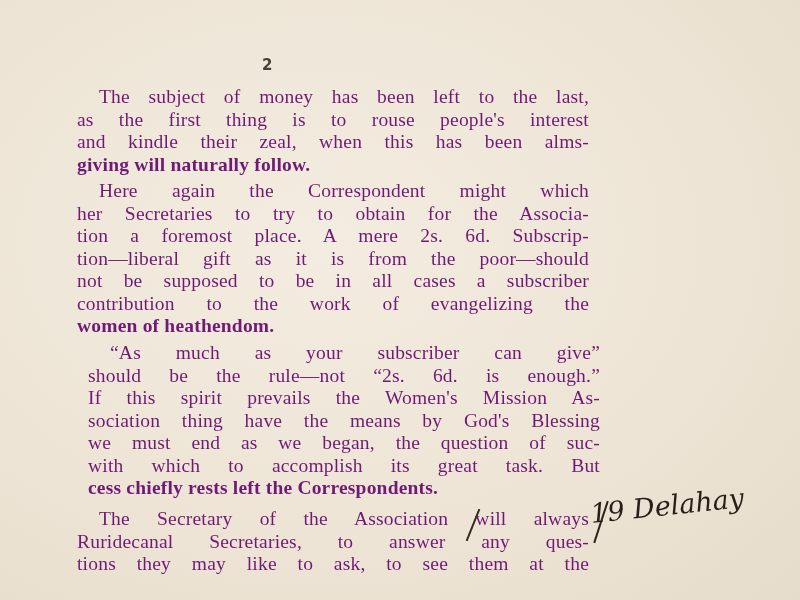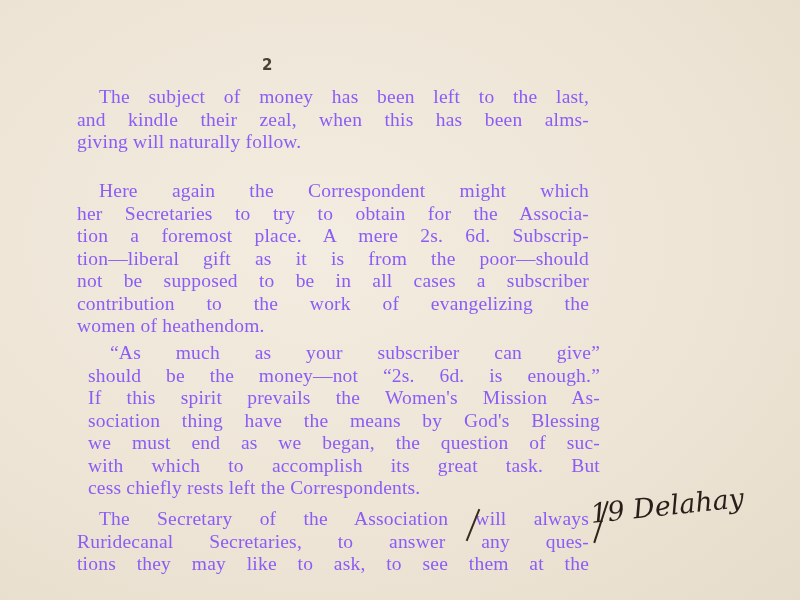"The subject of money has" .para { color: #8b5cf6 -> #701a75 }
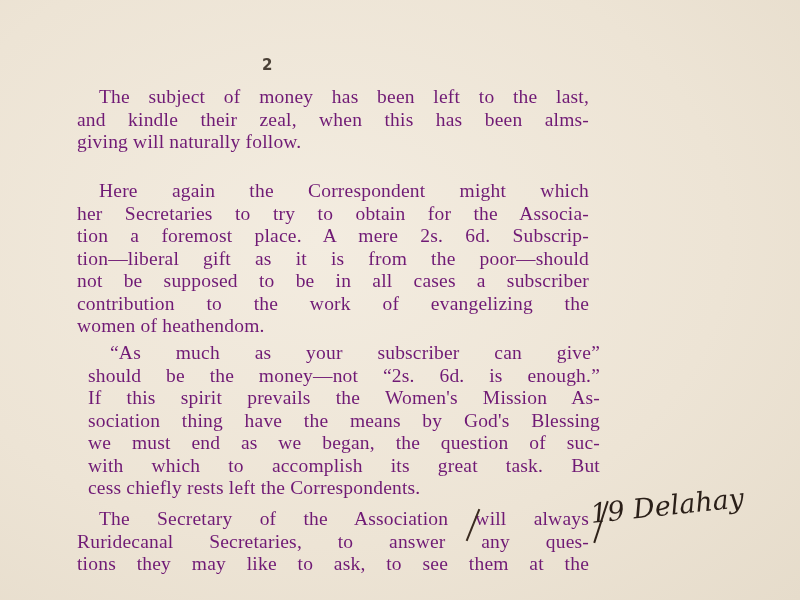"as the first thing is" span.line { html: none -> <span>as the first thing is to rouse people's interest</span> }
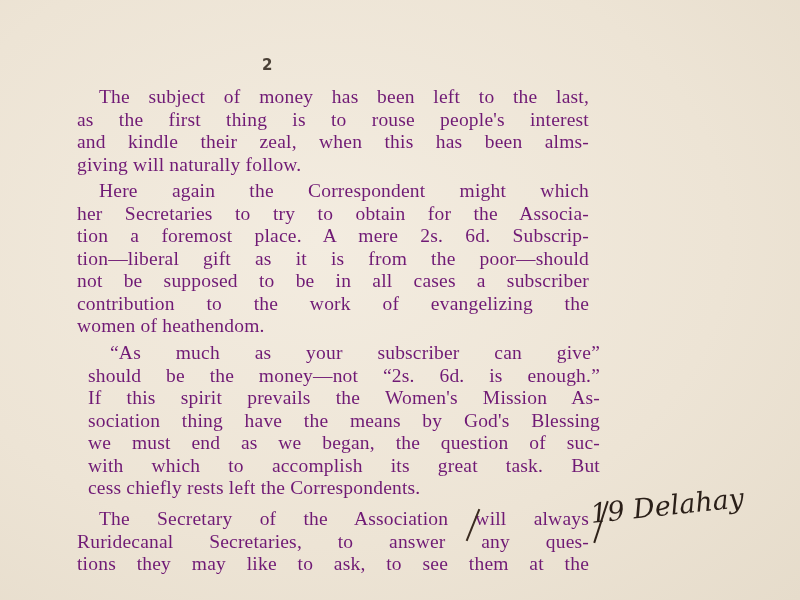"giving will naturally follow." .line.last { font-weight: none -> bold }
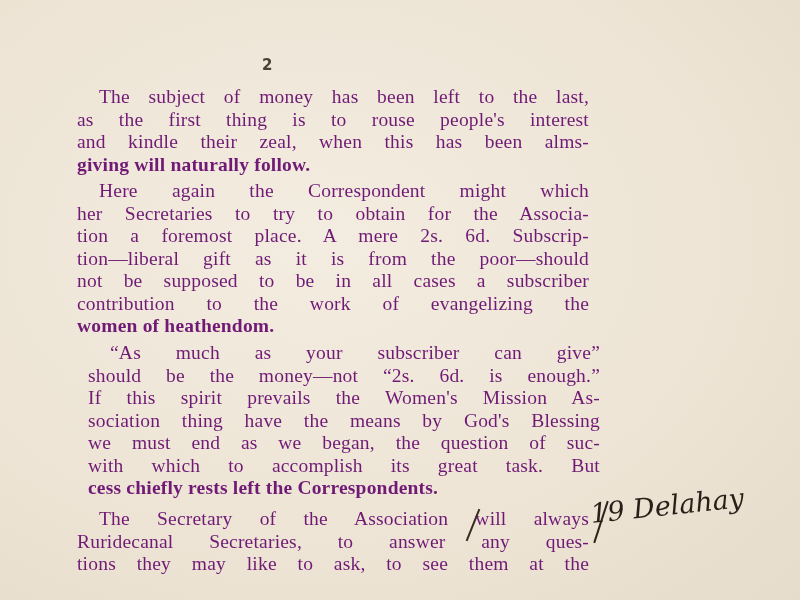"should be the money—not “2s." span.line { text: money -> rule }
